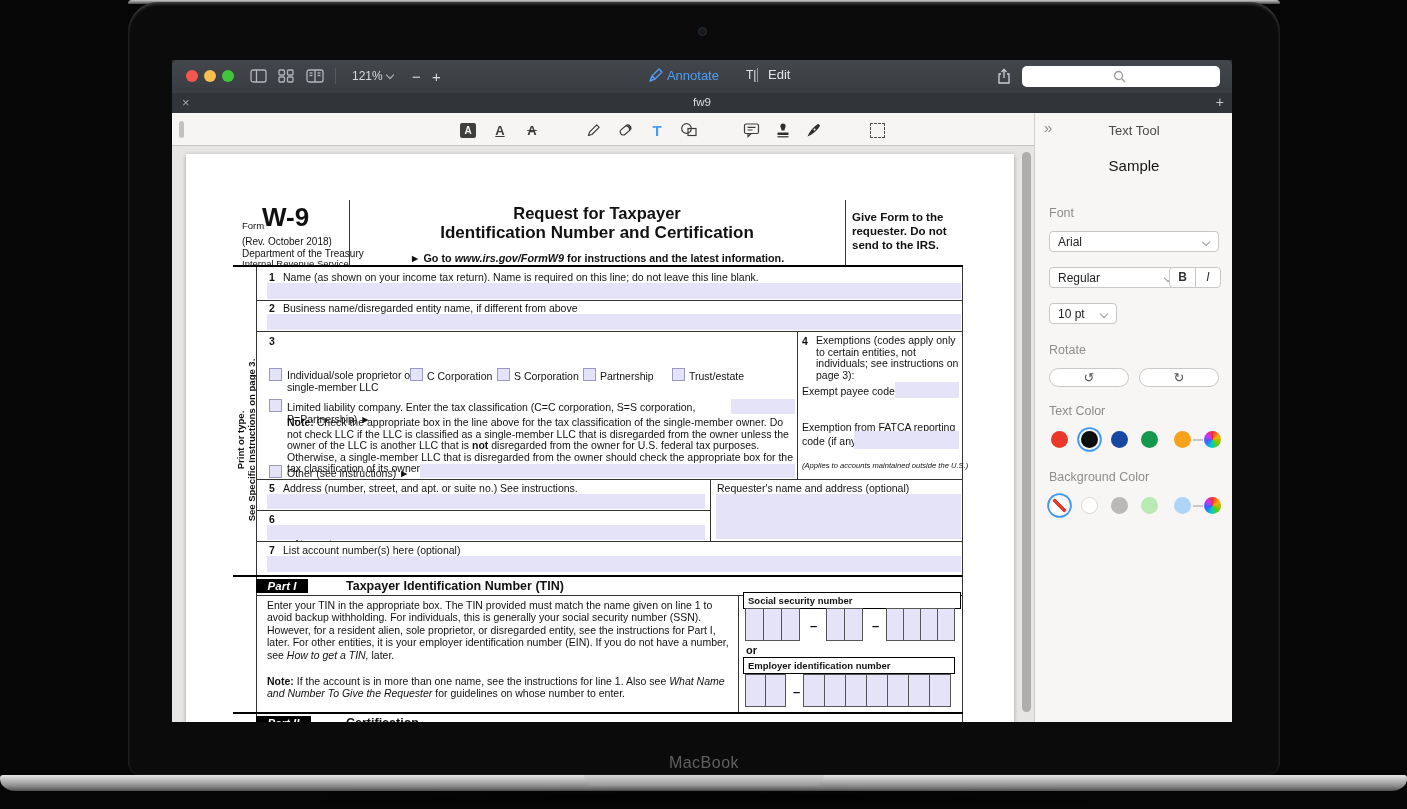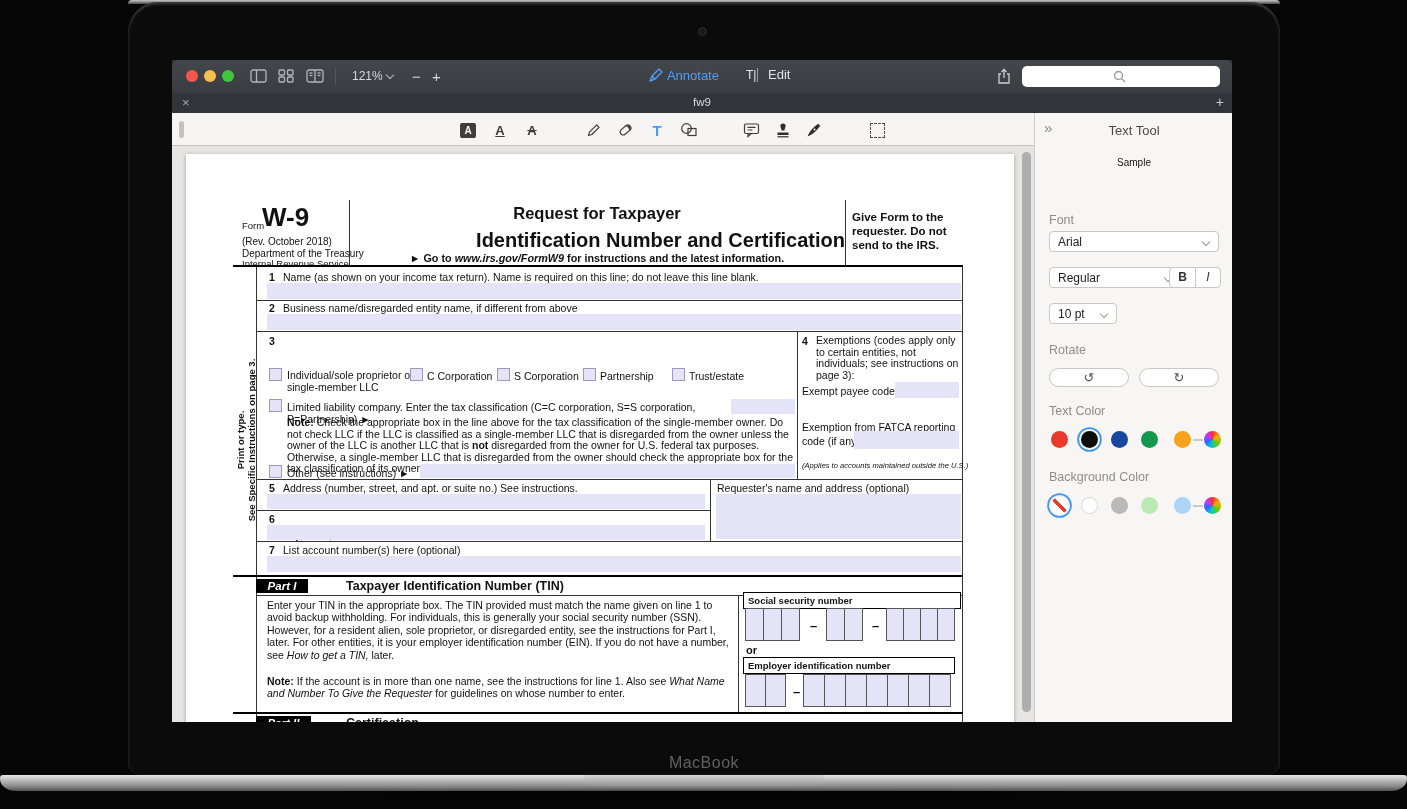"Sample" div.abs { font-size: 10px -> 15px }
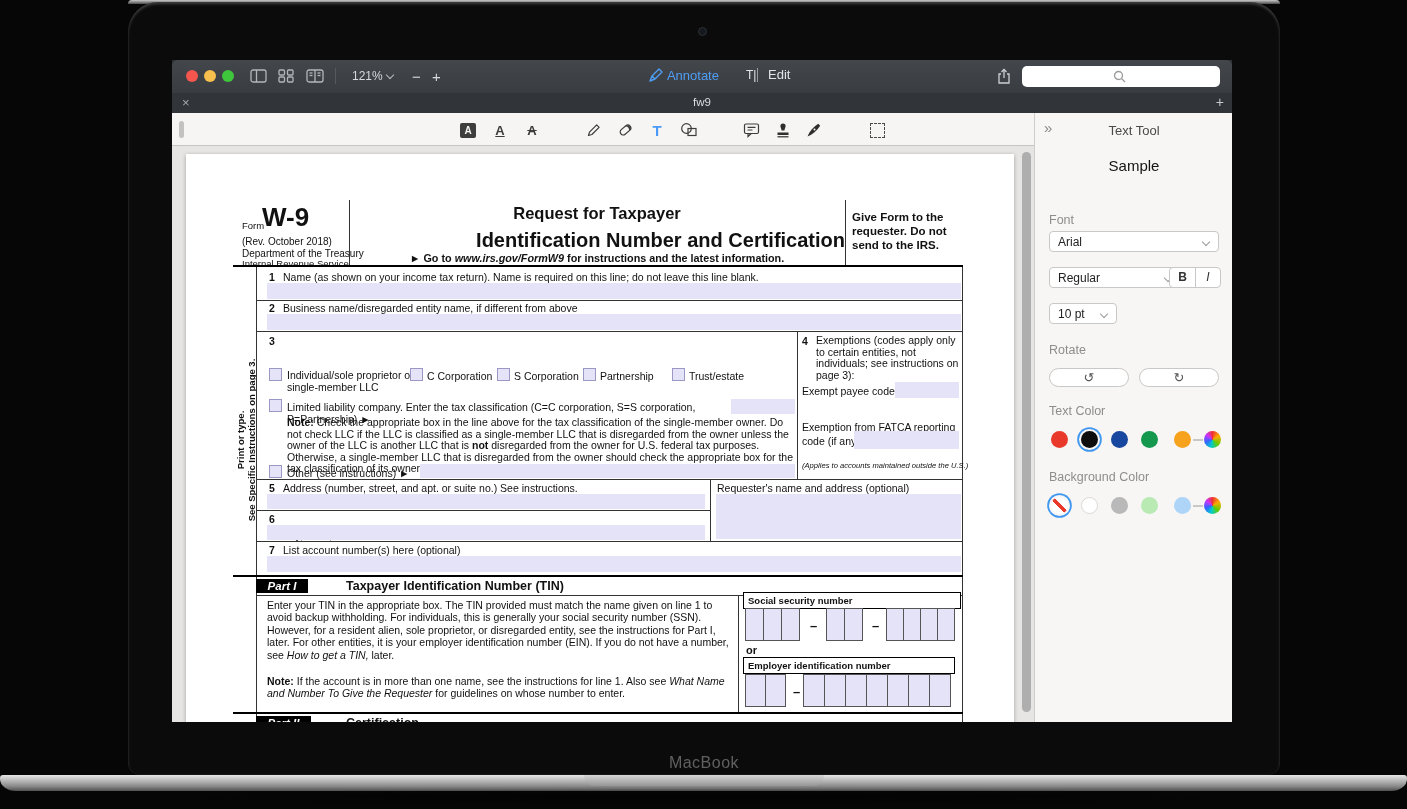"Font" div.sb-label { top: 100px -> 93px }
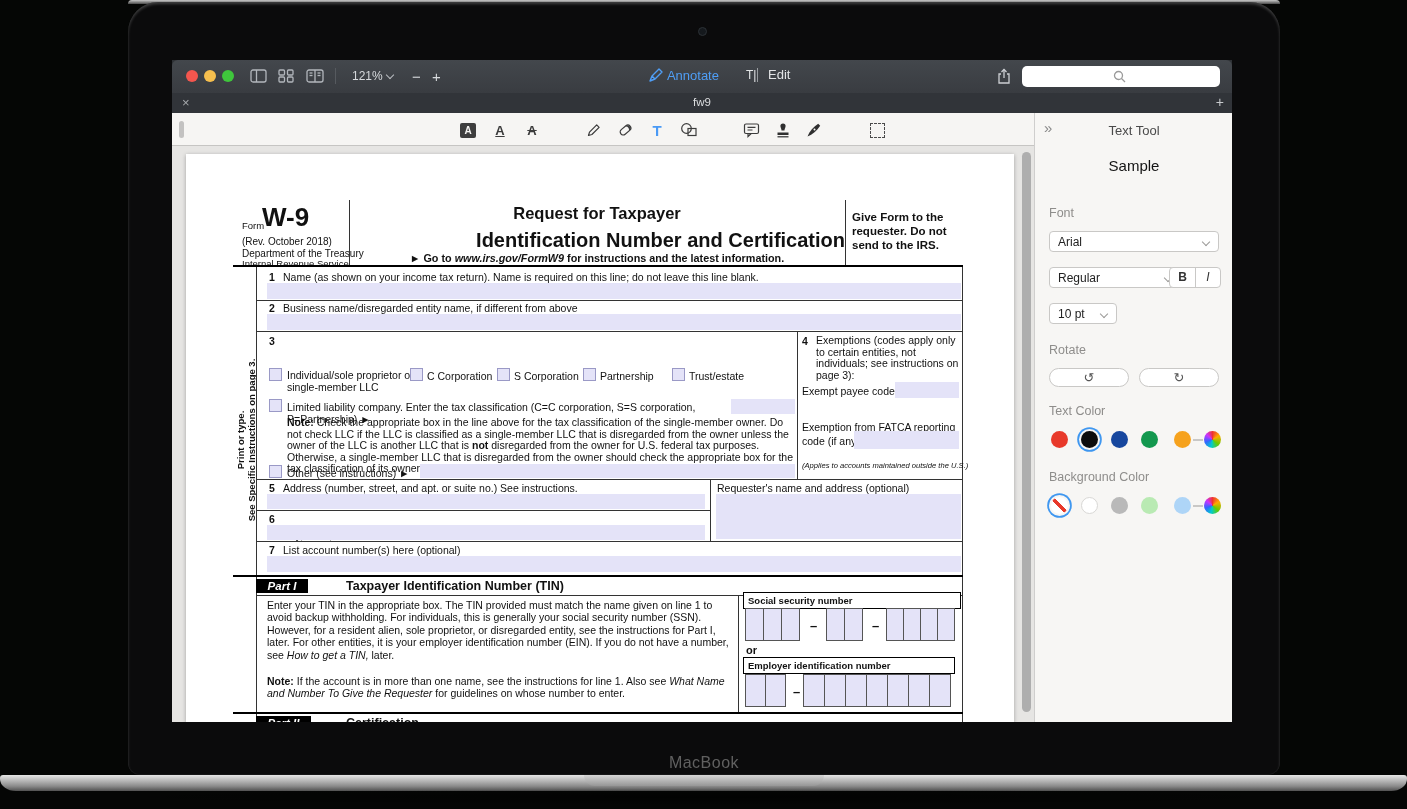"Identification Number and Certification" div.abs { font-size: 20px -> 17px; text-align: right -> center; top: 75px -> 69px }
